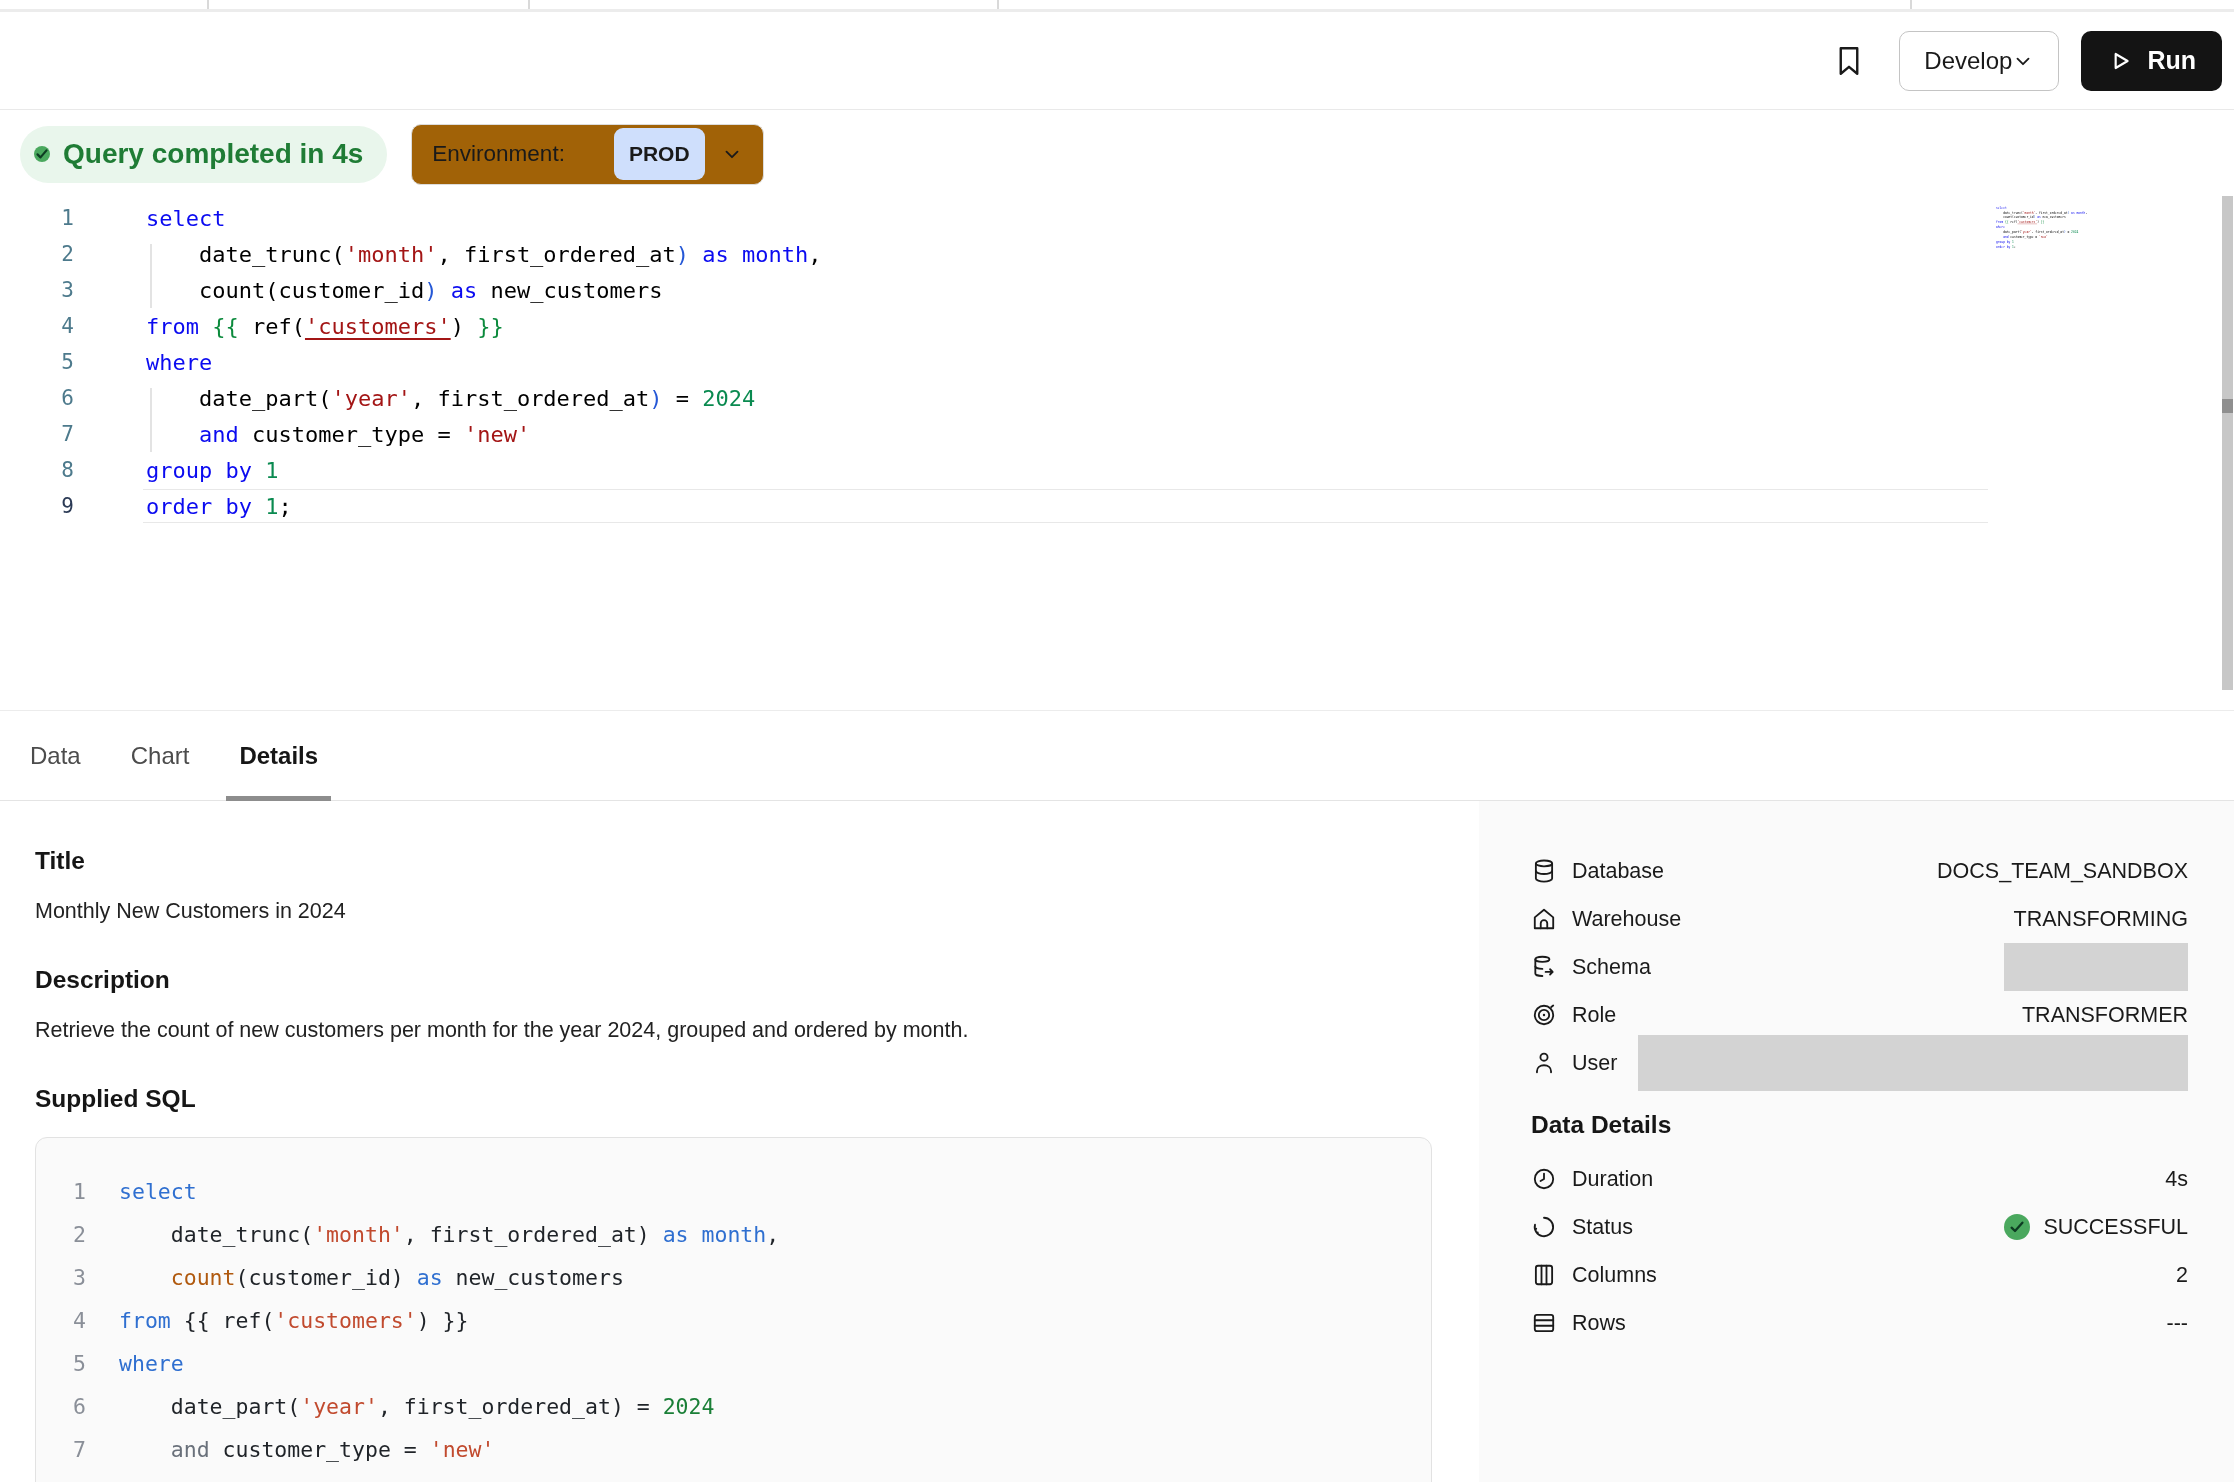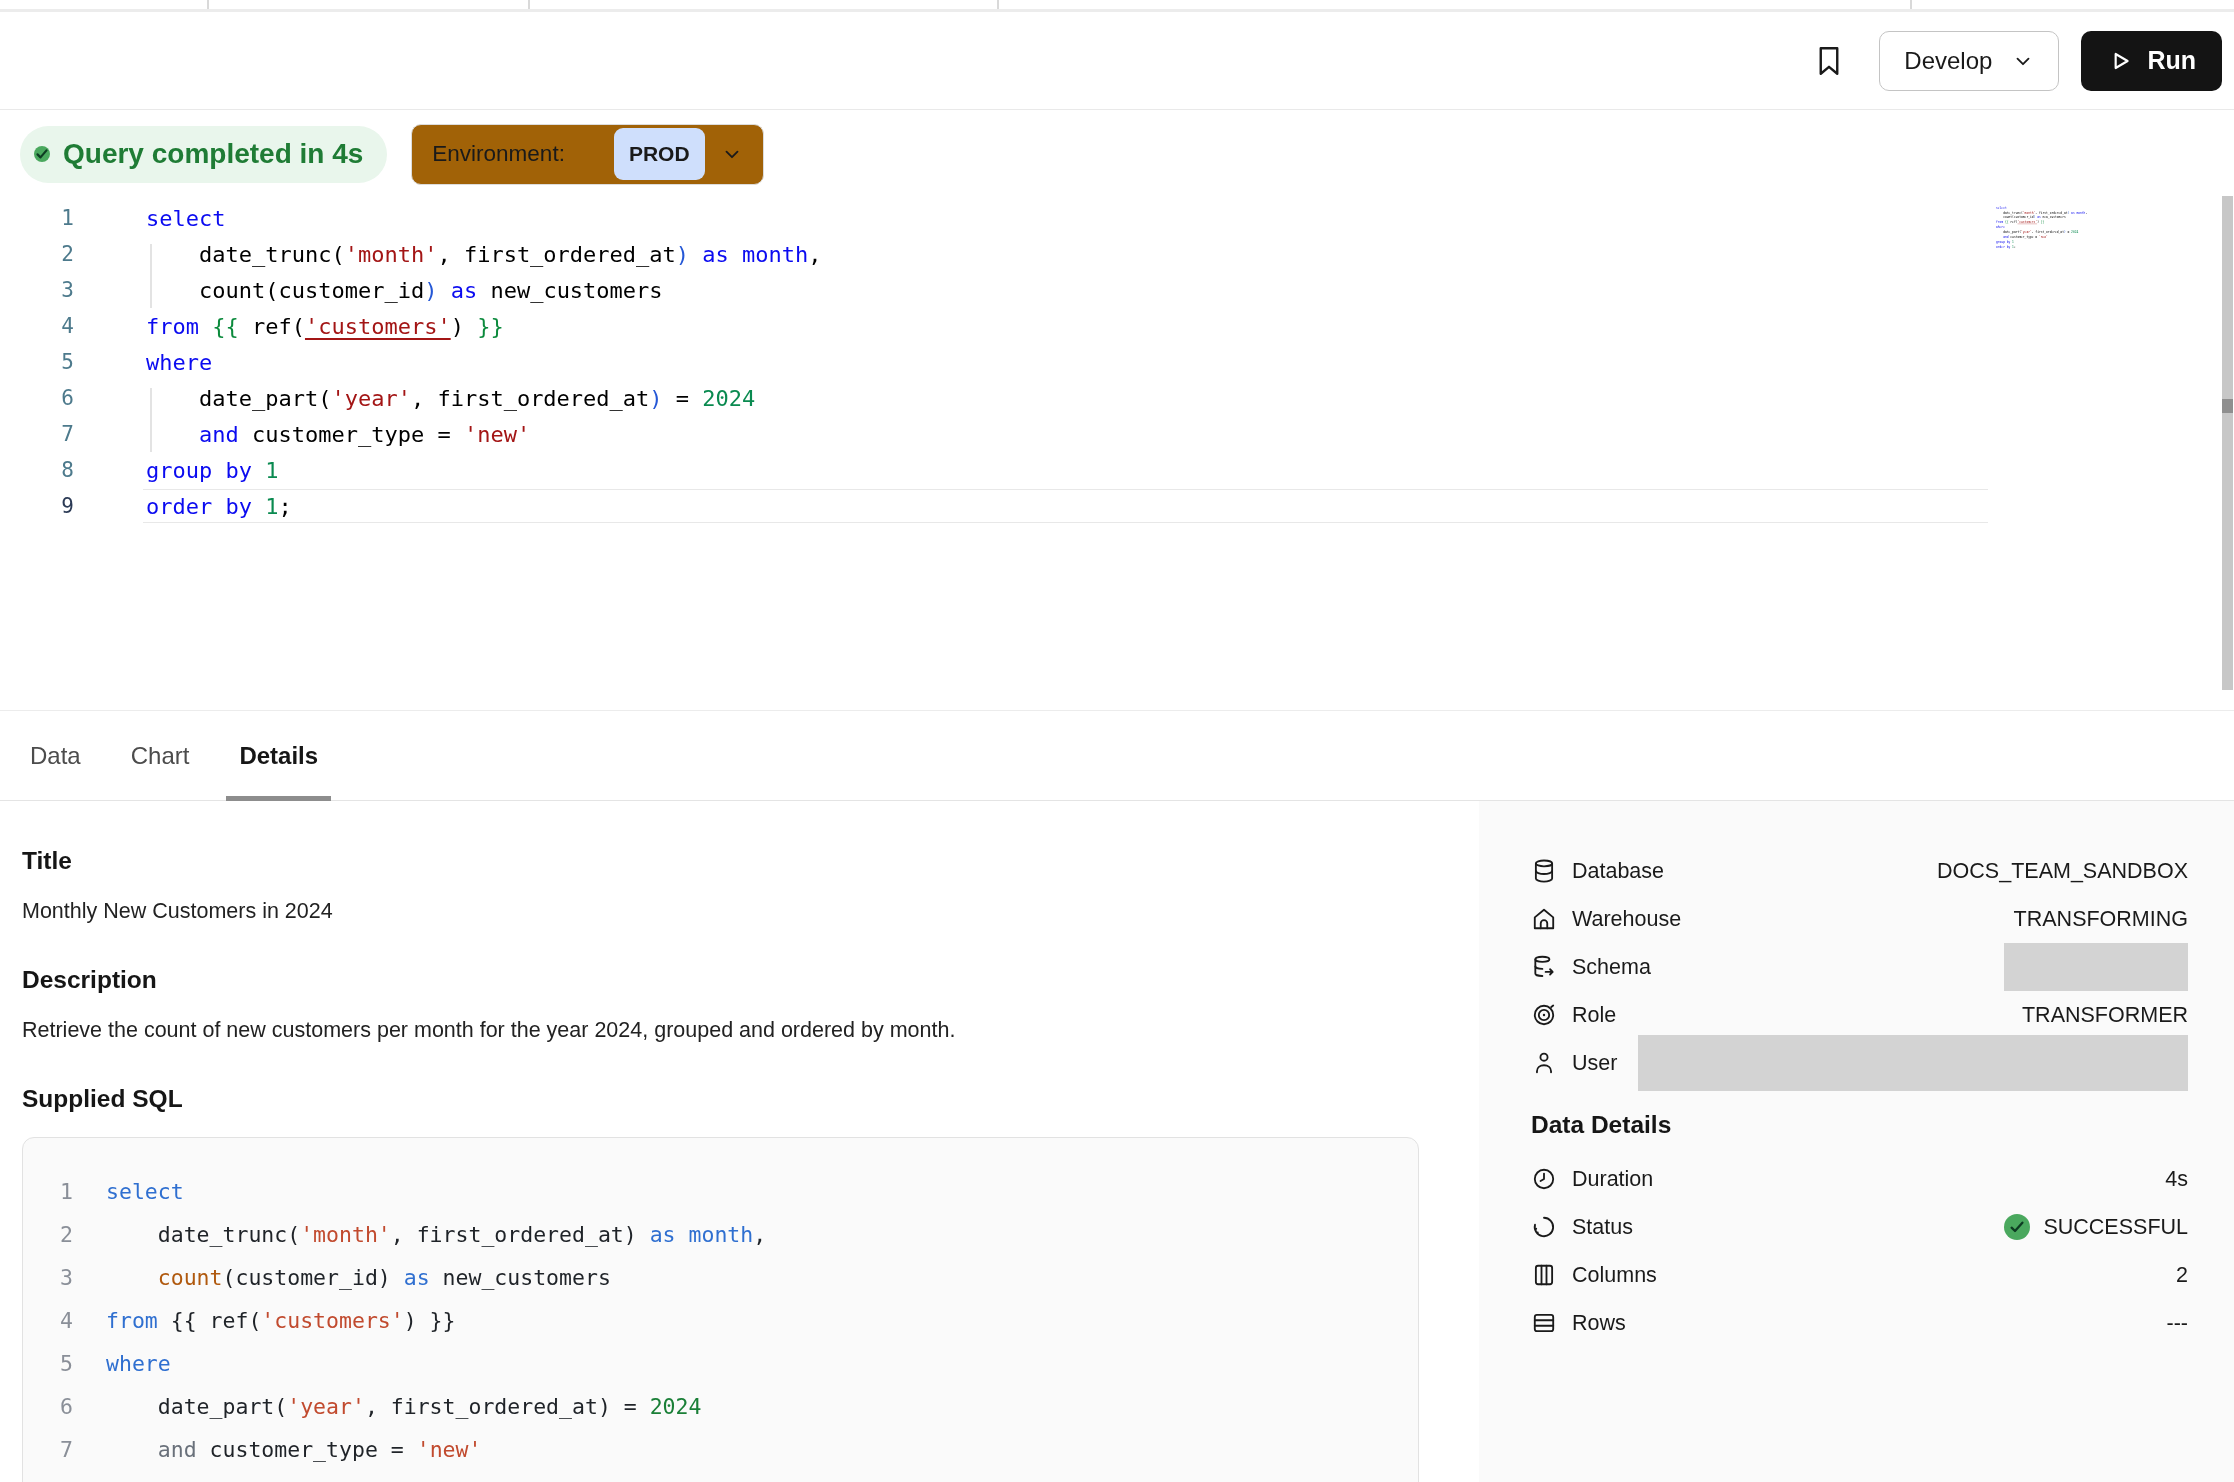"Develop" .btn-develop { gap: 20px -> none }
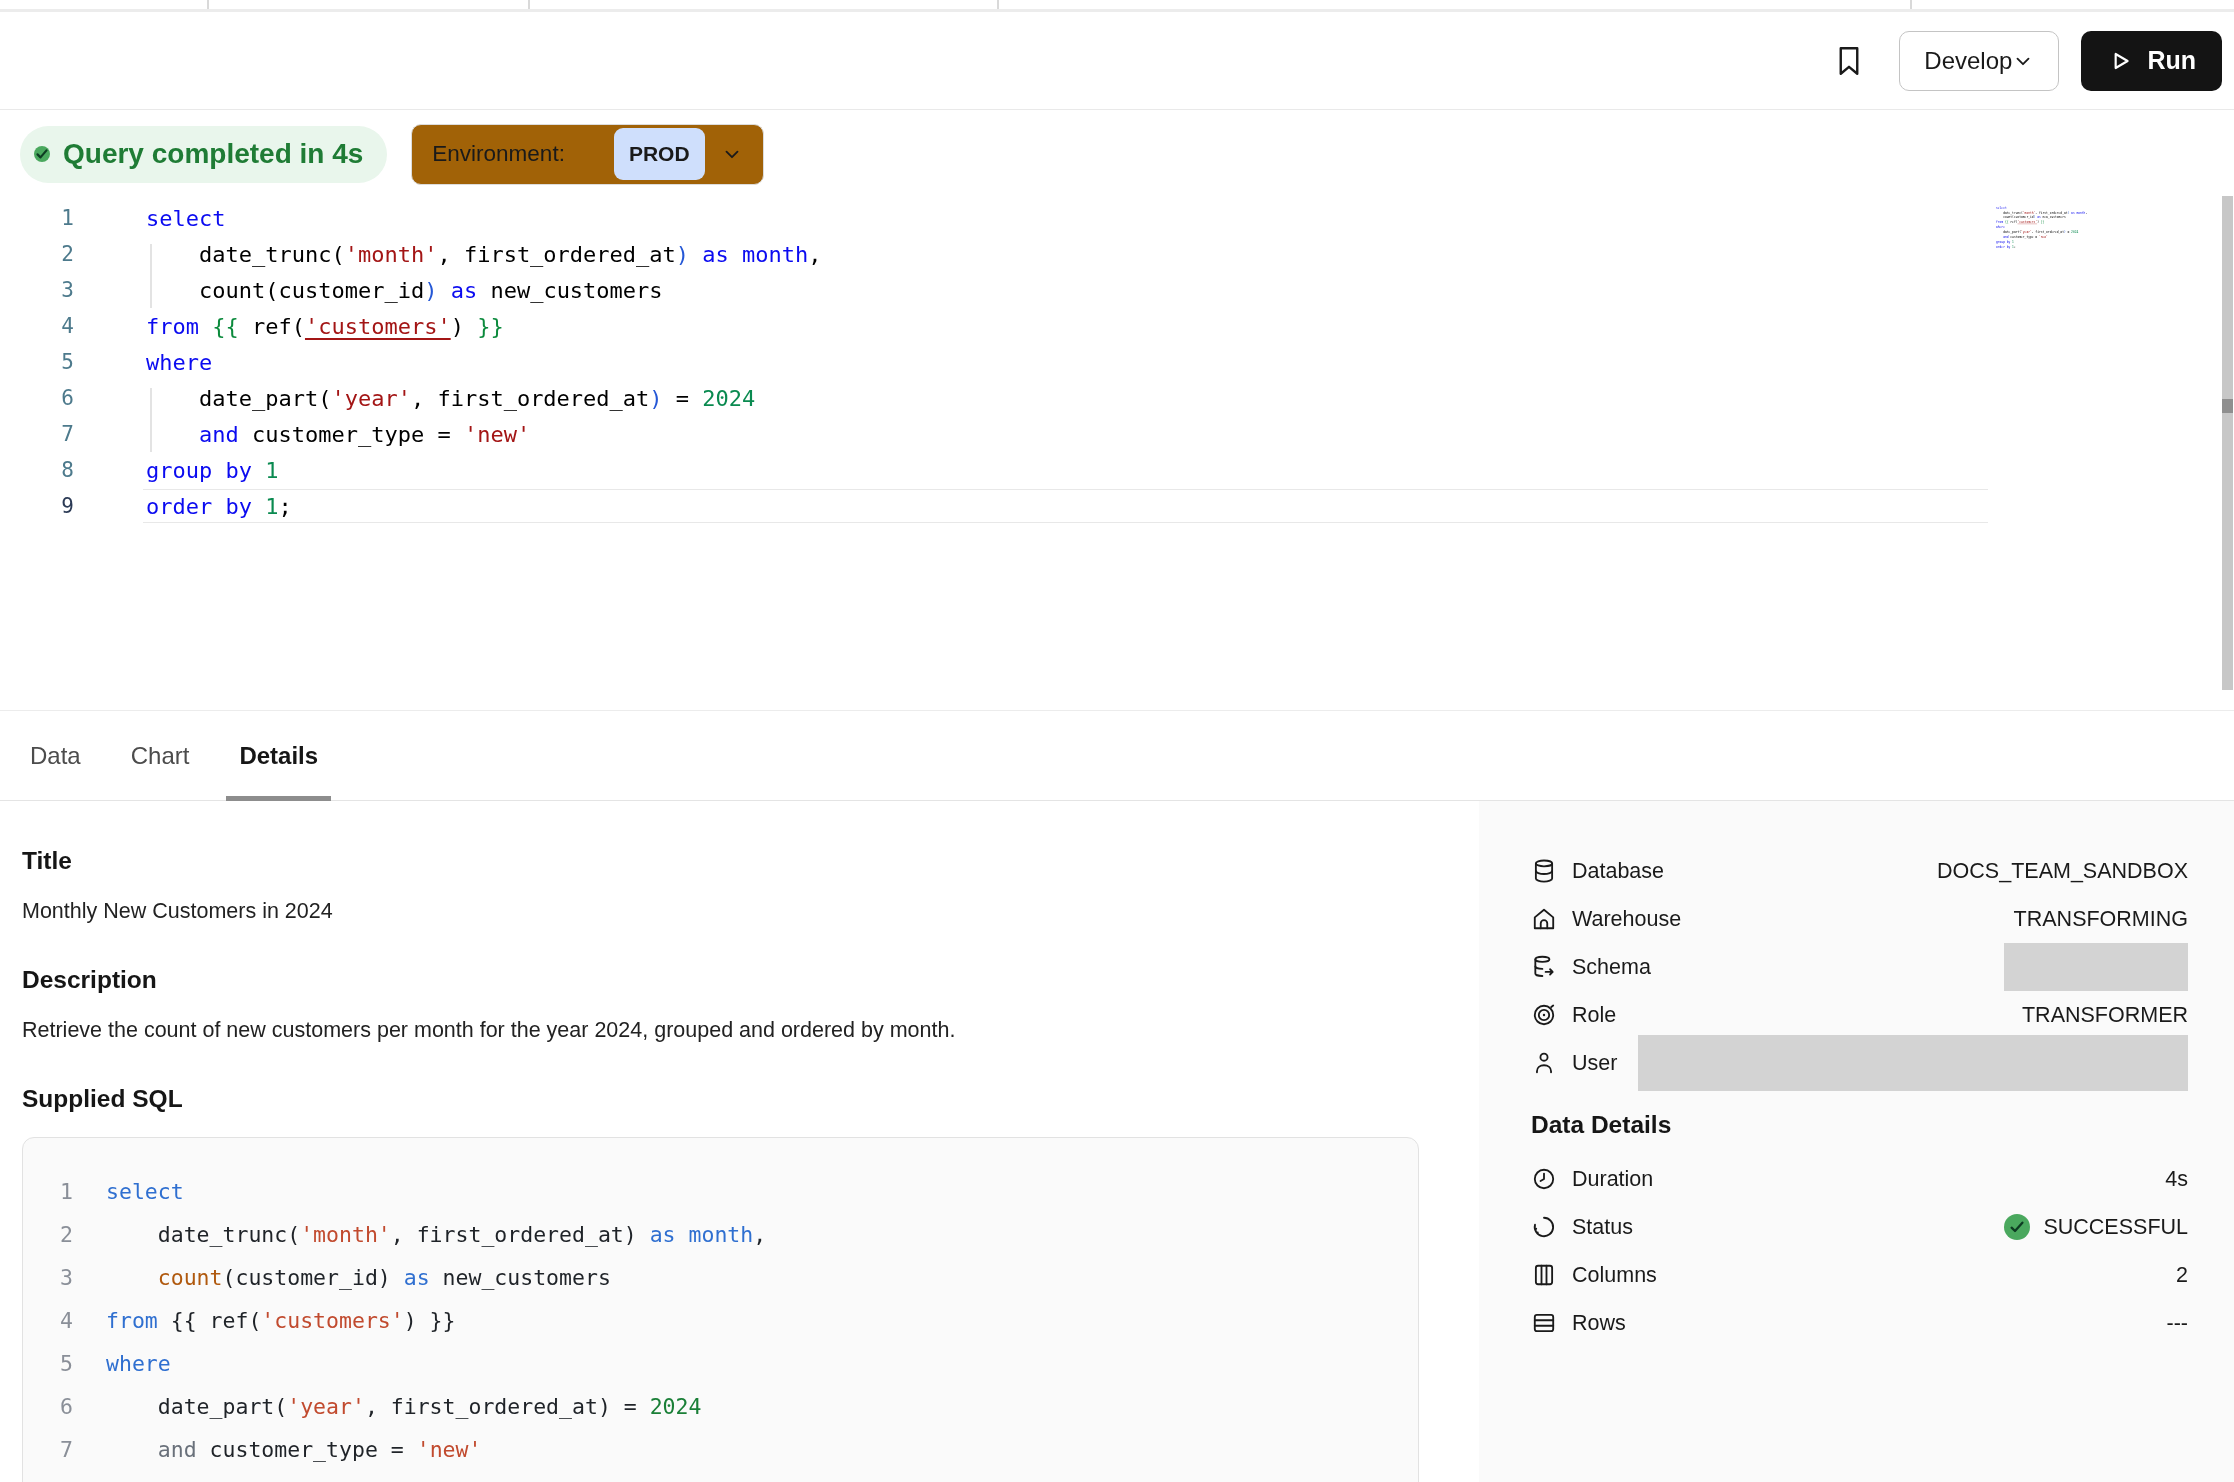"Title" .main { padding: 46px 40px 0 22px -> 46px 40px 0 35px }
